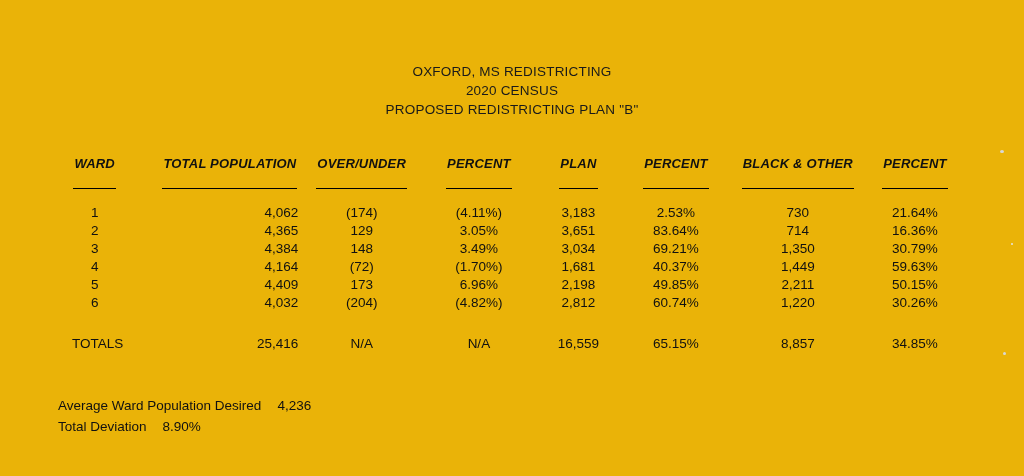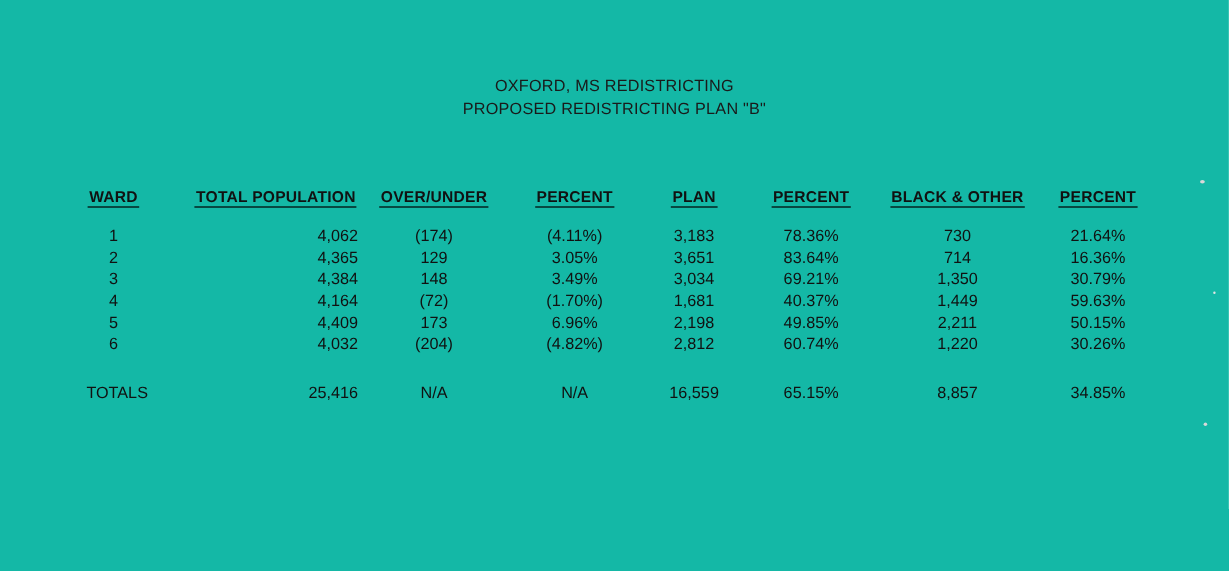"OXFORD, MS REDISTRICTING" .page { background: #14b8a6 -> #eab308 }
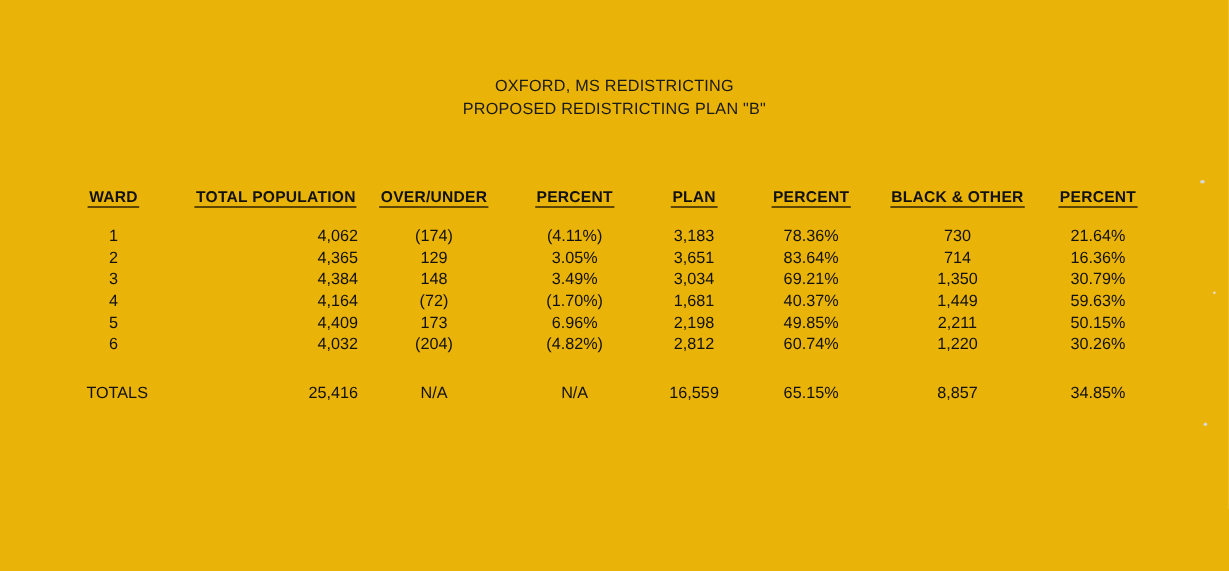"2020 CENSUS" div.tline { html: none -> <div>2020 CENSUS</div> }
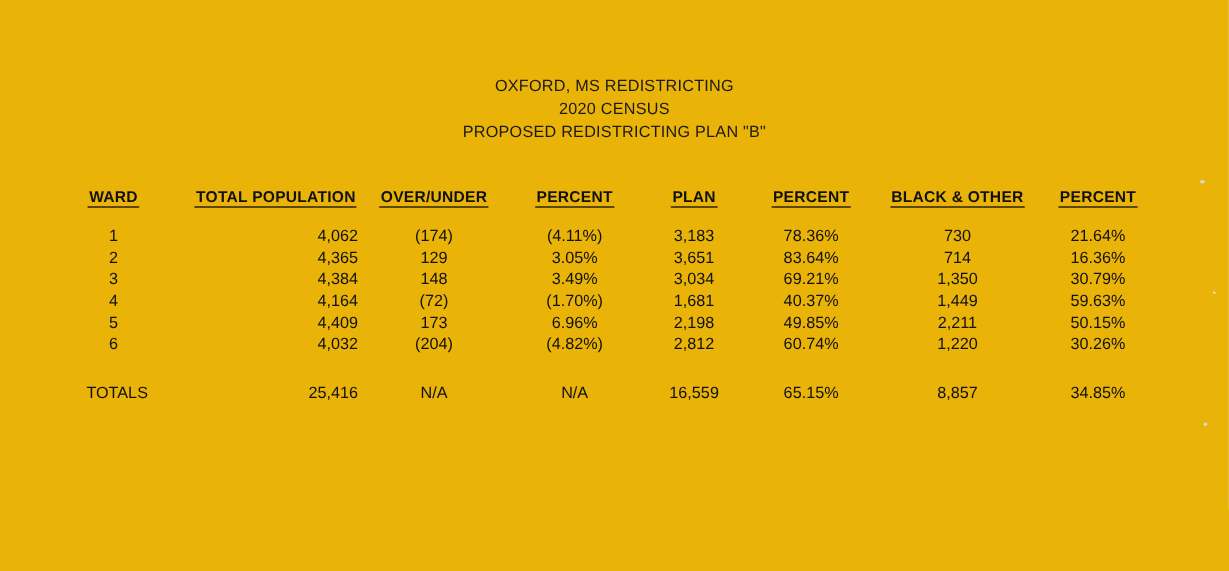"WARD" table.grid th .hd { font-style: none -> italic; padding: 0 1px 1px 1px -> 0 1px 17px 1px }
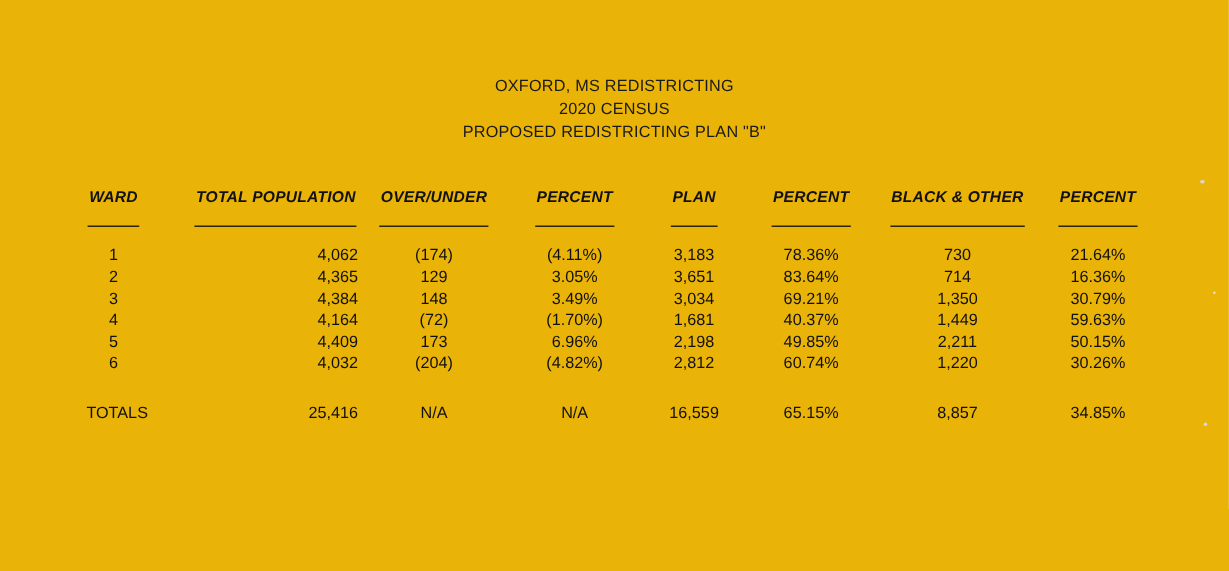"78.36%" td.c-pct2 { text: 78.36% -> 2.53% }
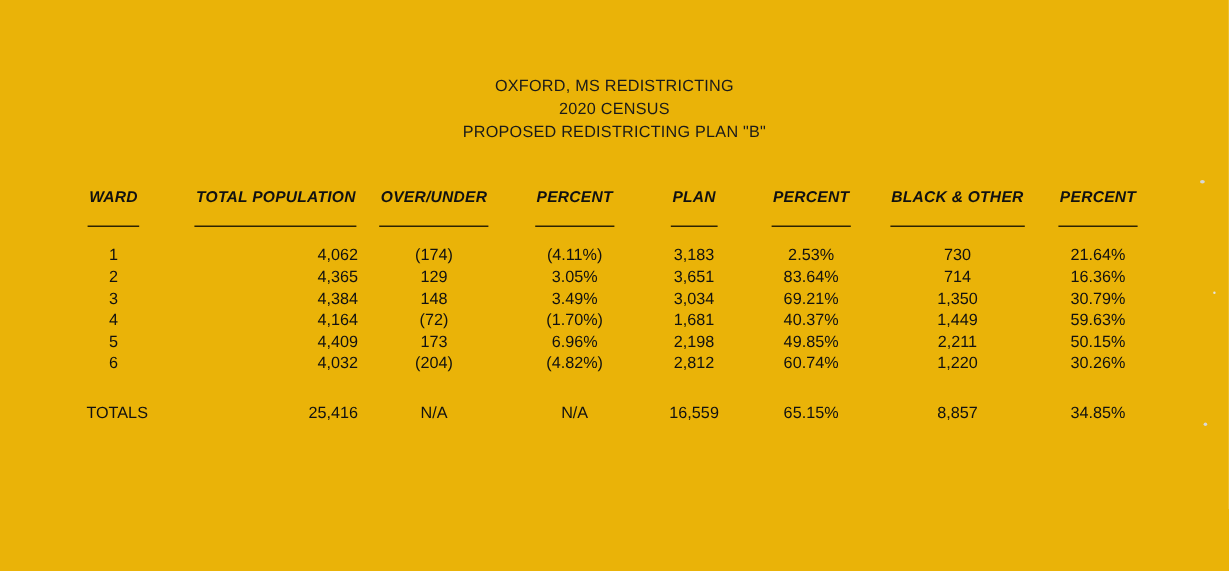"Average Ward Population Desired 4,236" div.footer { html: none -> <div> <div> <span>Average Ward Population Desired</span><span>4,236</span> </div> <div> <span>Total Deviation</span><span>8.90%</span> </div> </div> }
